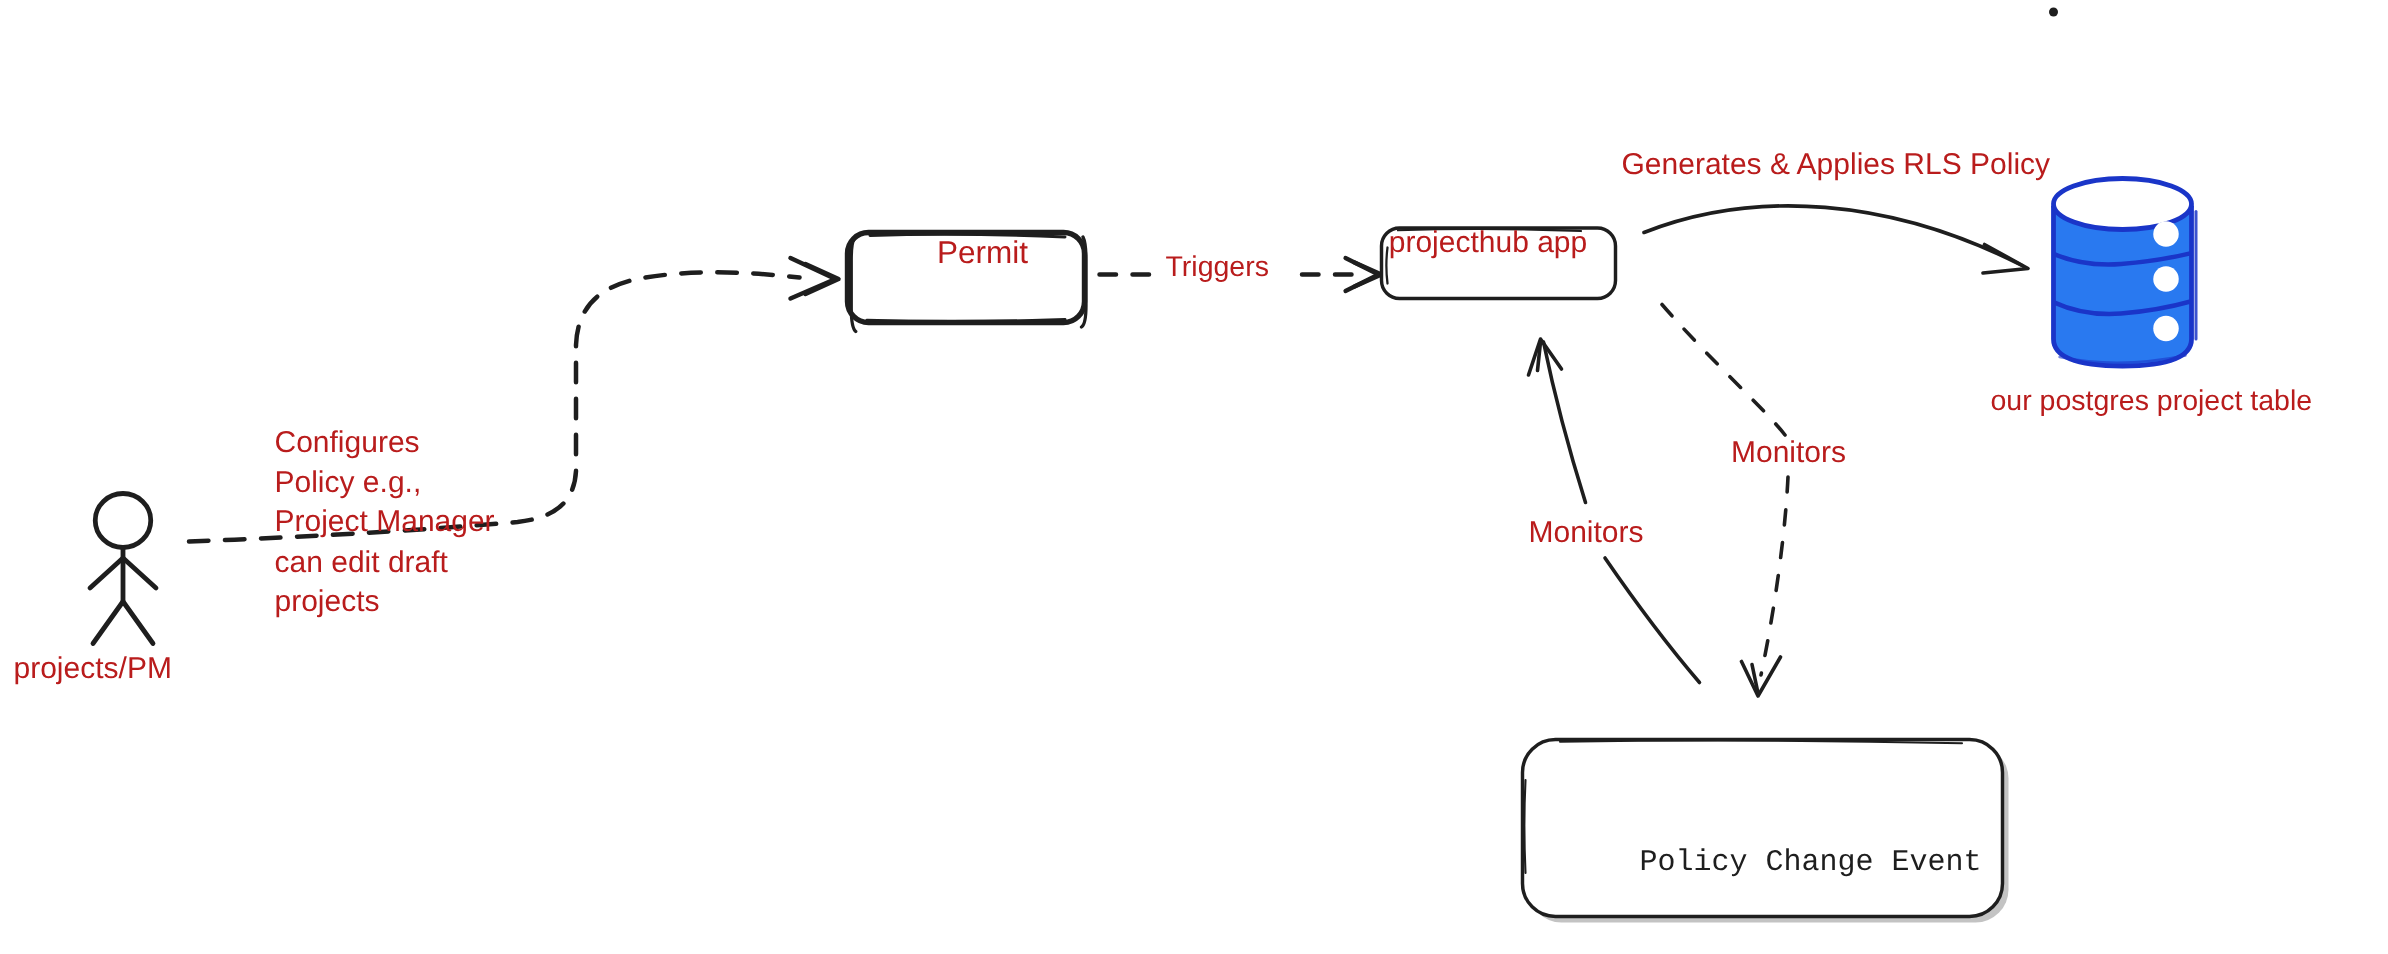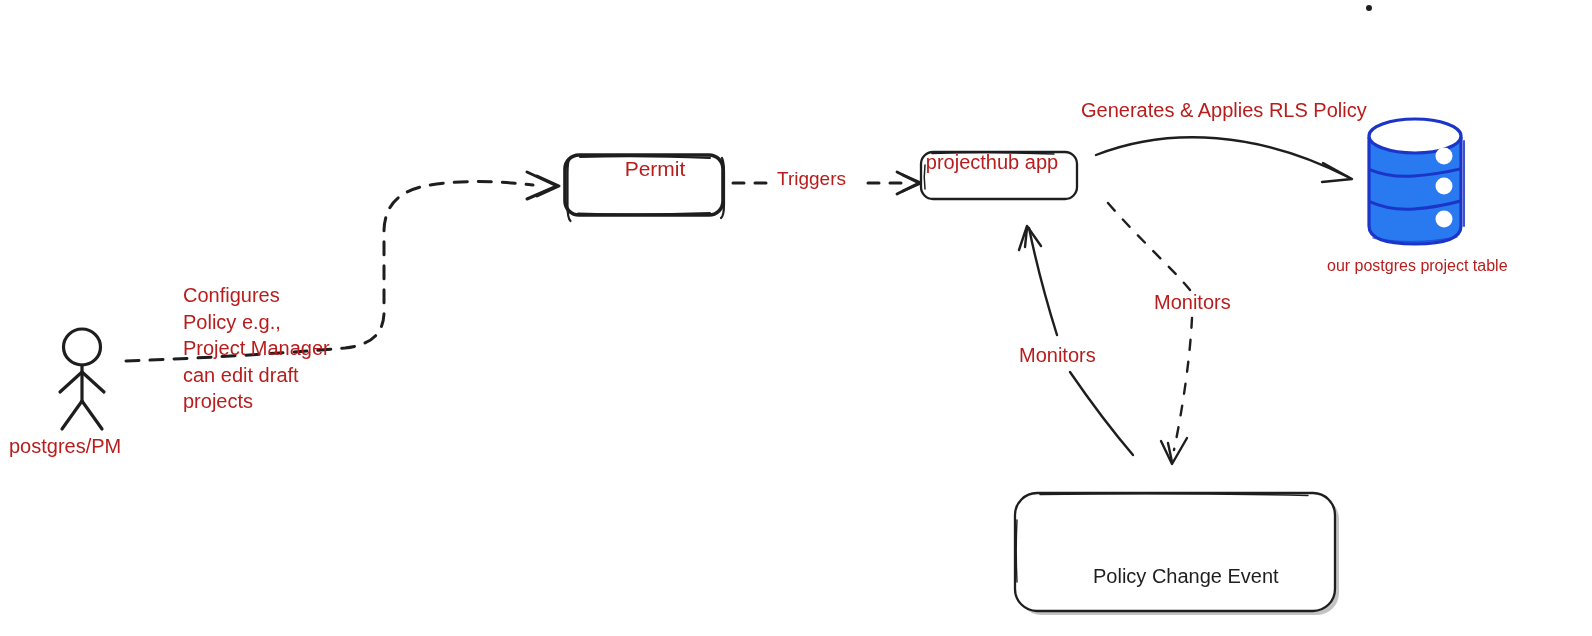"our postgres project table" #db-caption { font-size: 16px -> 19px }
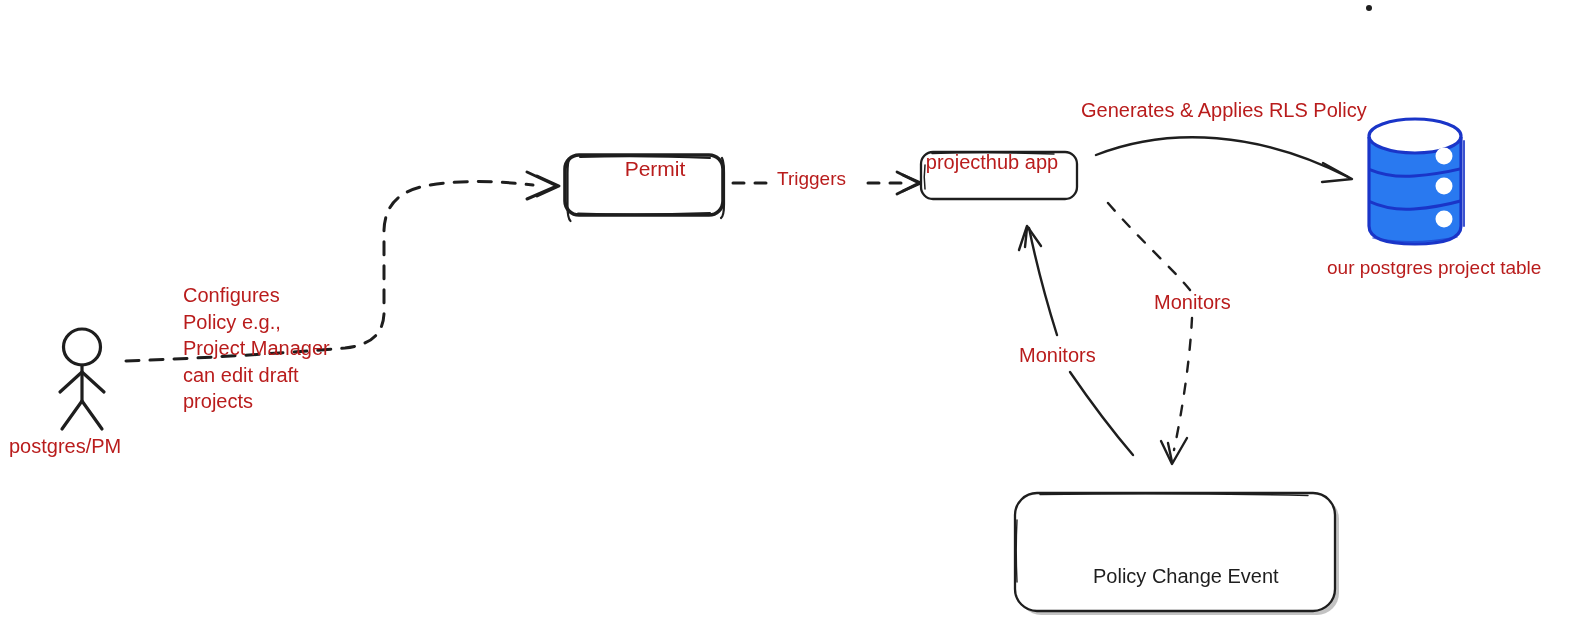"postgres/PM" div.lbl { text: postgres/PM -> projects/PM }
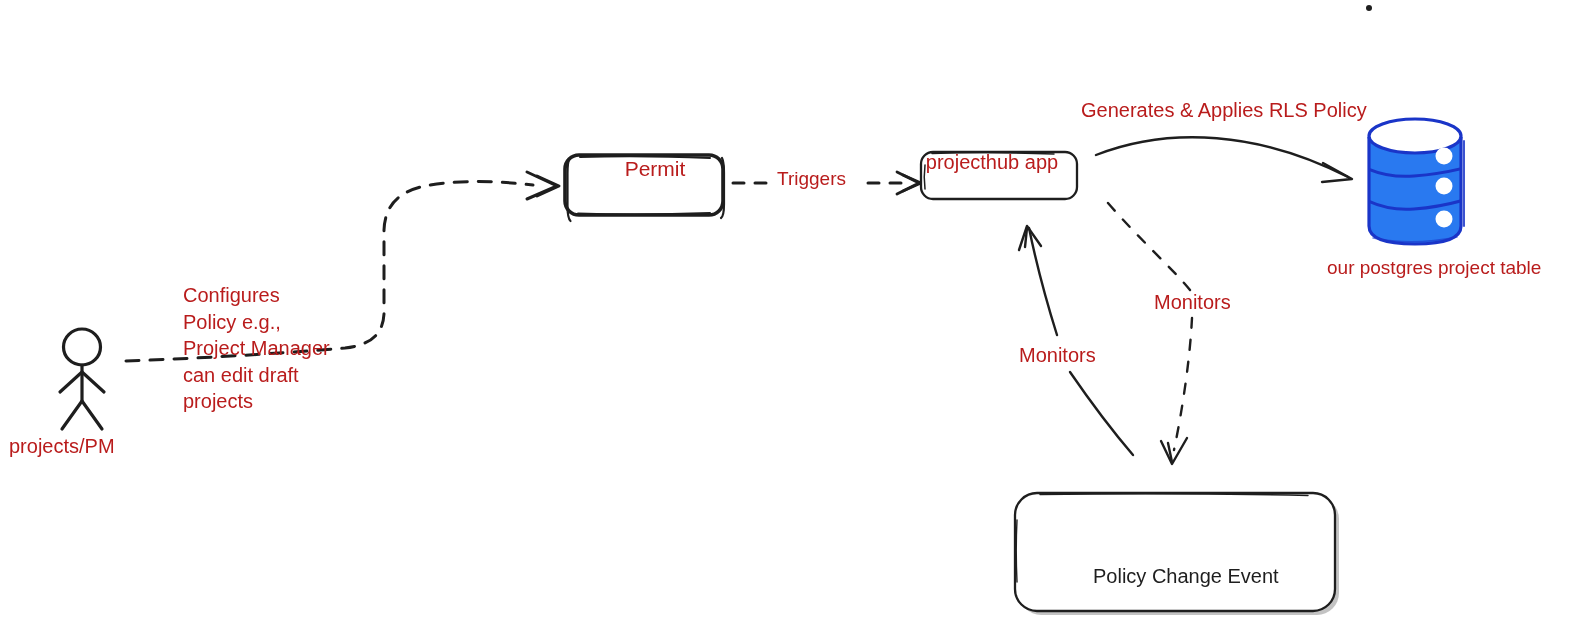"Policy Change Event" #event-box-text .ttl { font-family: none -> Liberation Mono, monospace }
